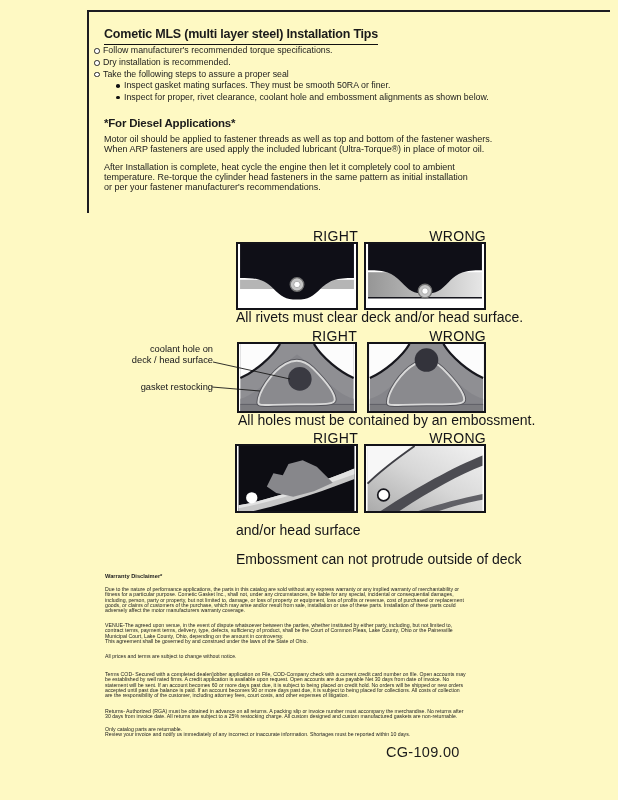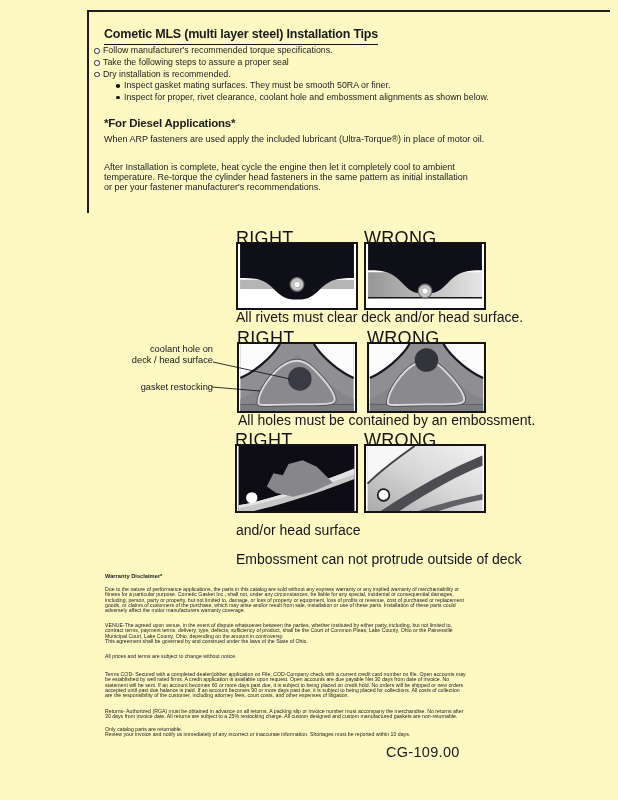"Take the following steps to" li { order: before "Dry installation is recommended." -> after "Dry installation is recommended." }
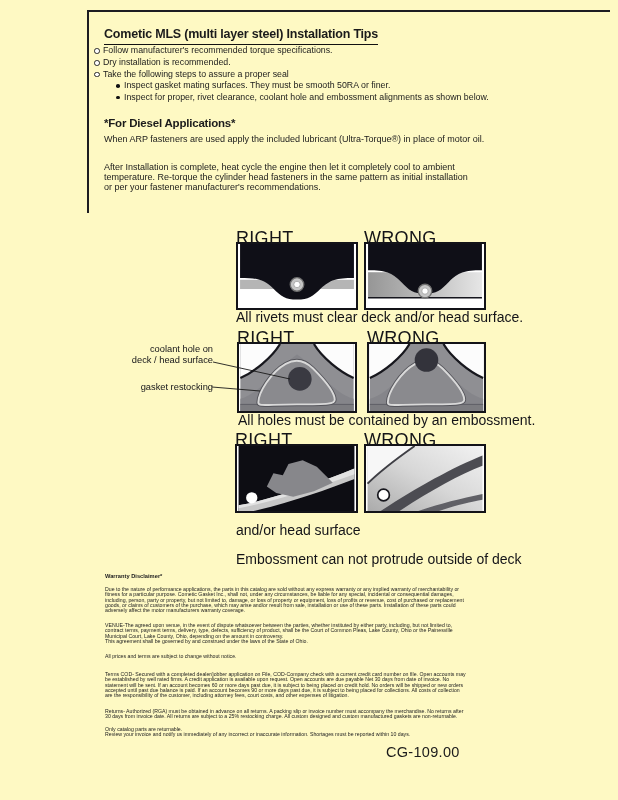"Motor oil should be applied" div { html: none -> <div>Motor oil should be applied to fastener threads as well as top and bottom of the fastener washers.</div> }
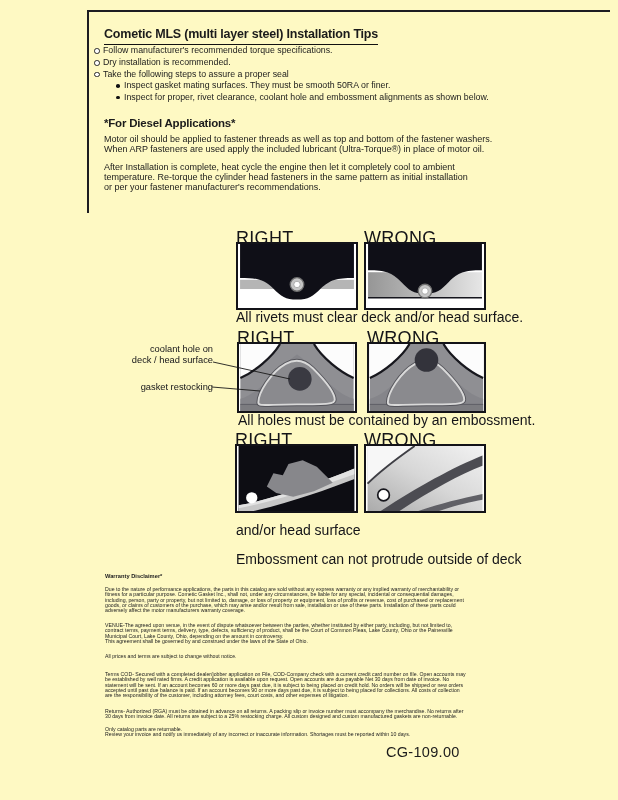"RIGHT" .dg-label { font-size: 18px -> 14px; text-align: left -> right }
